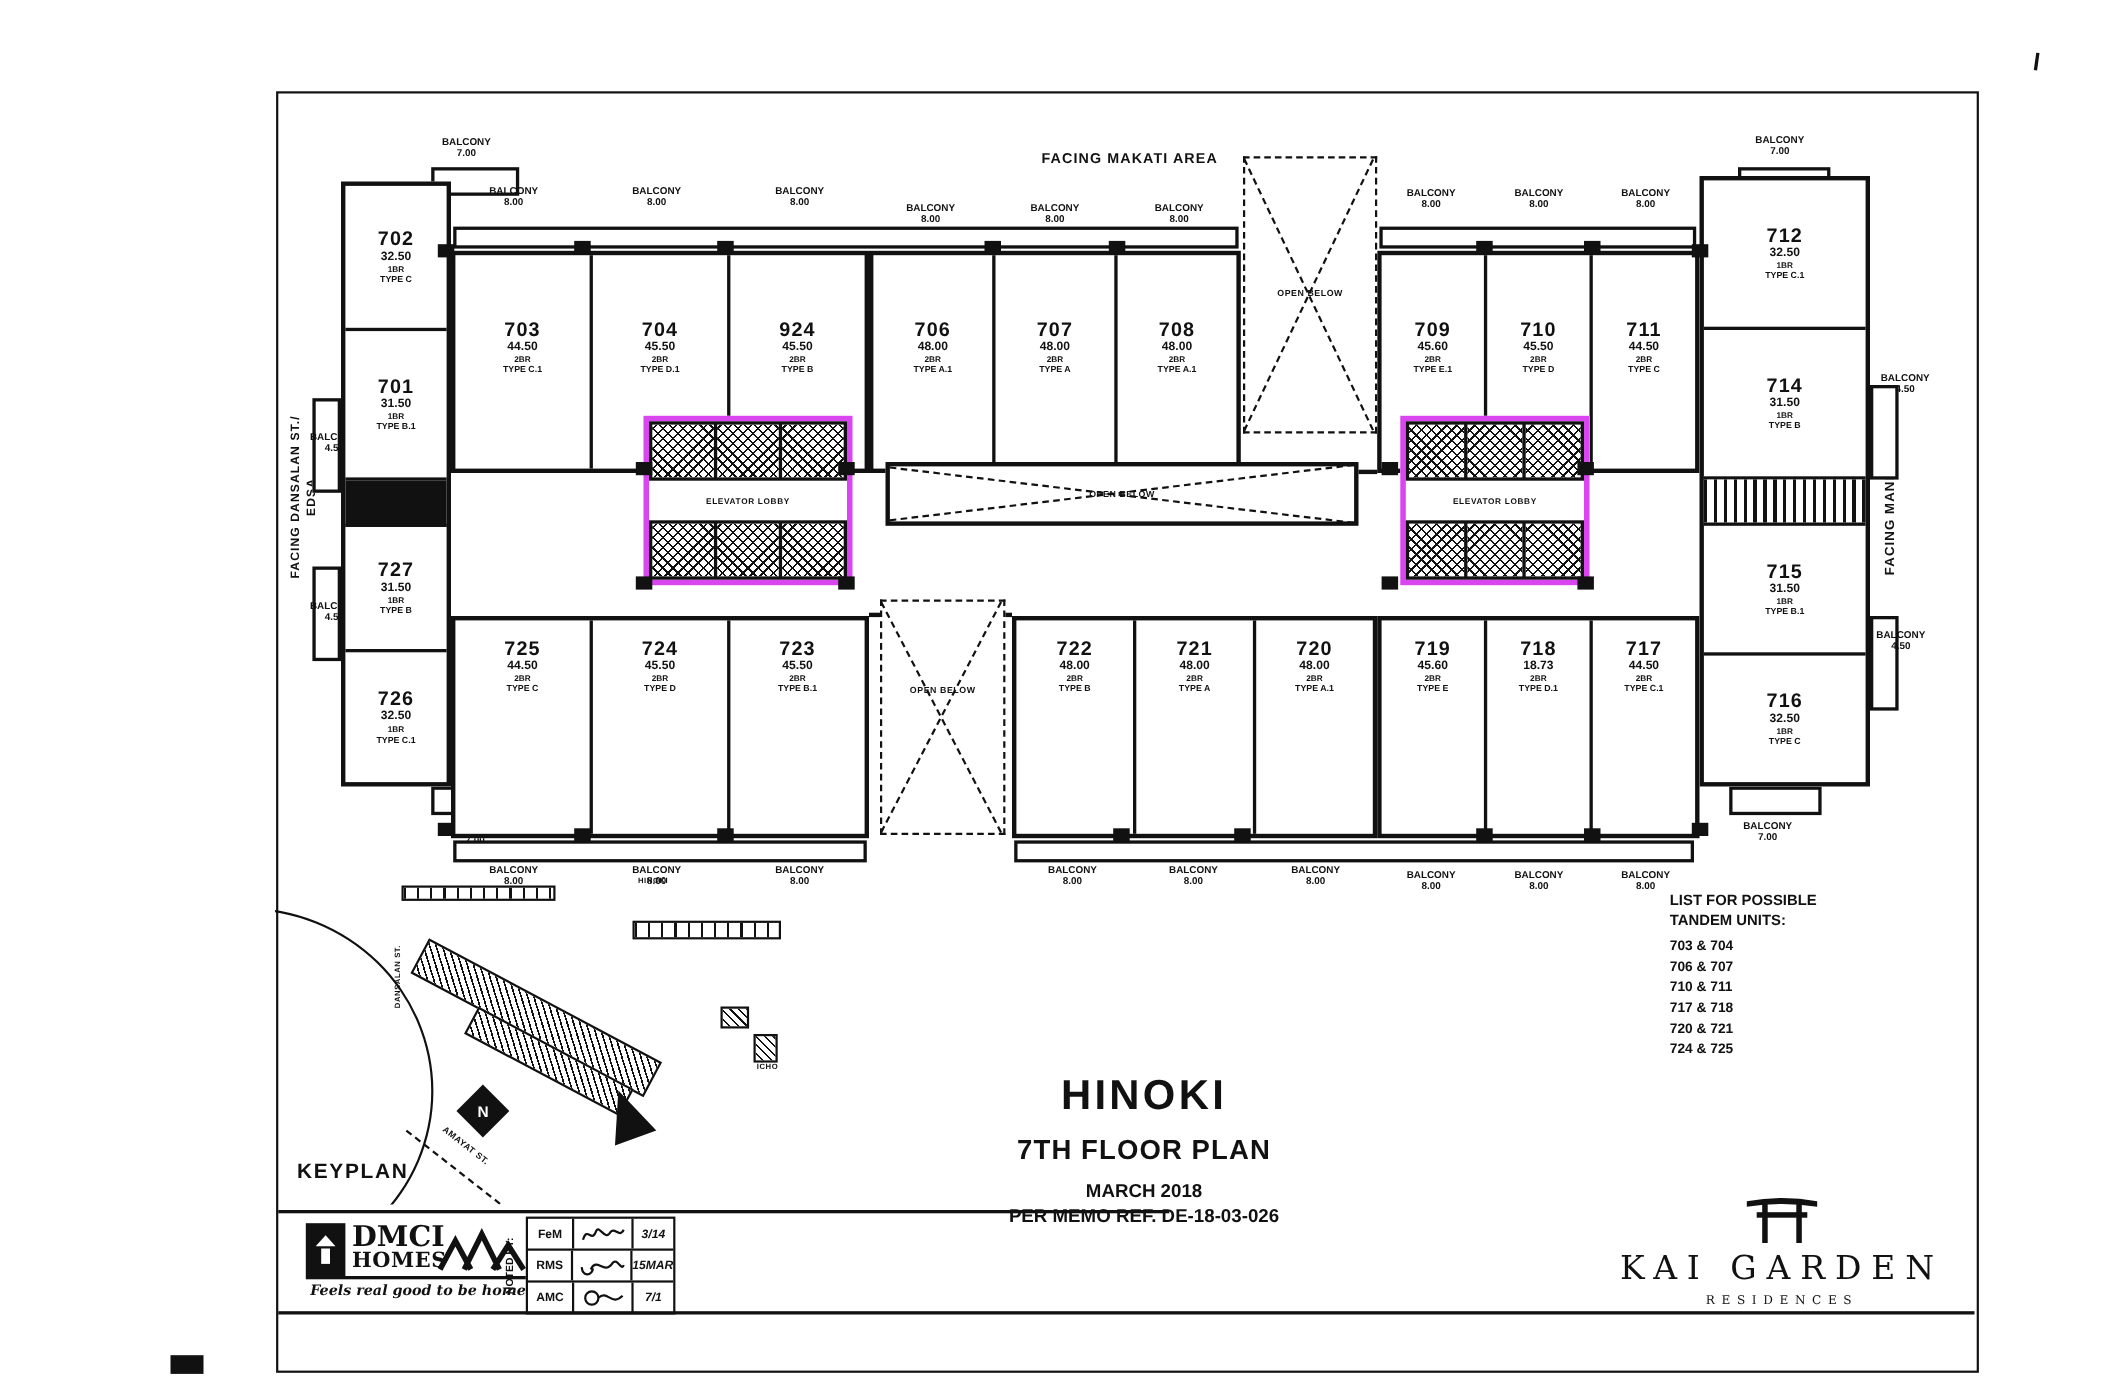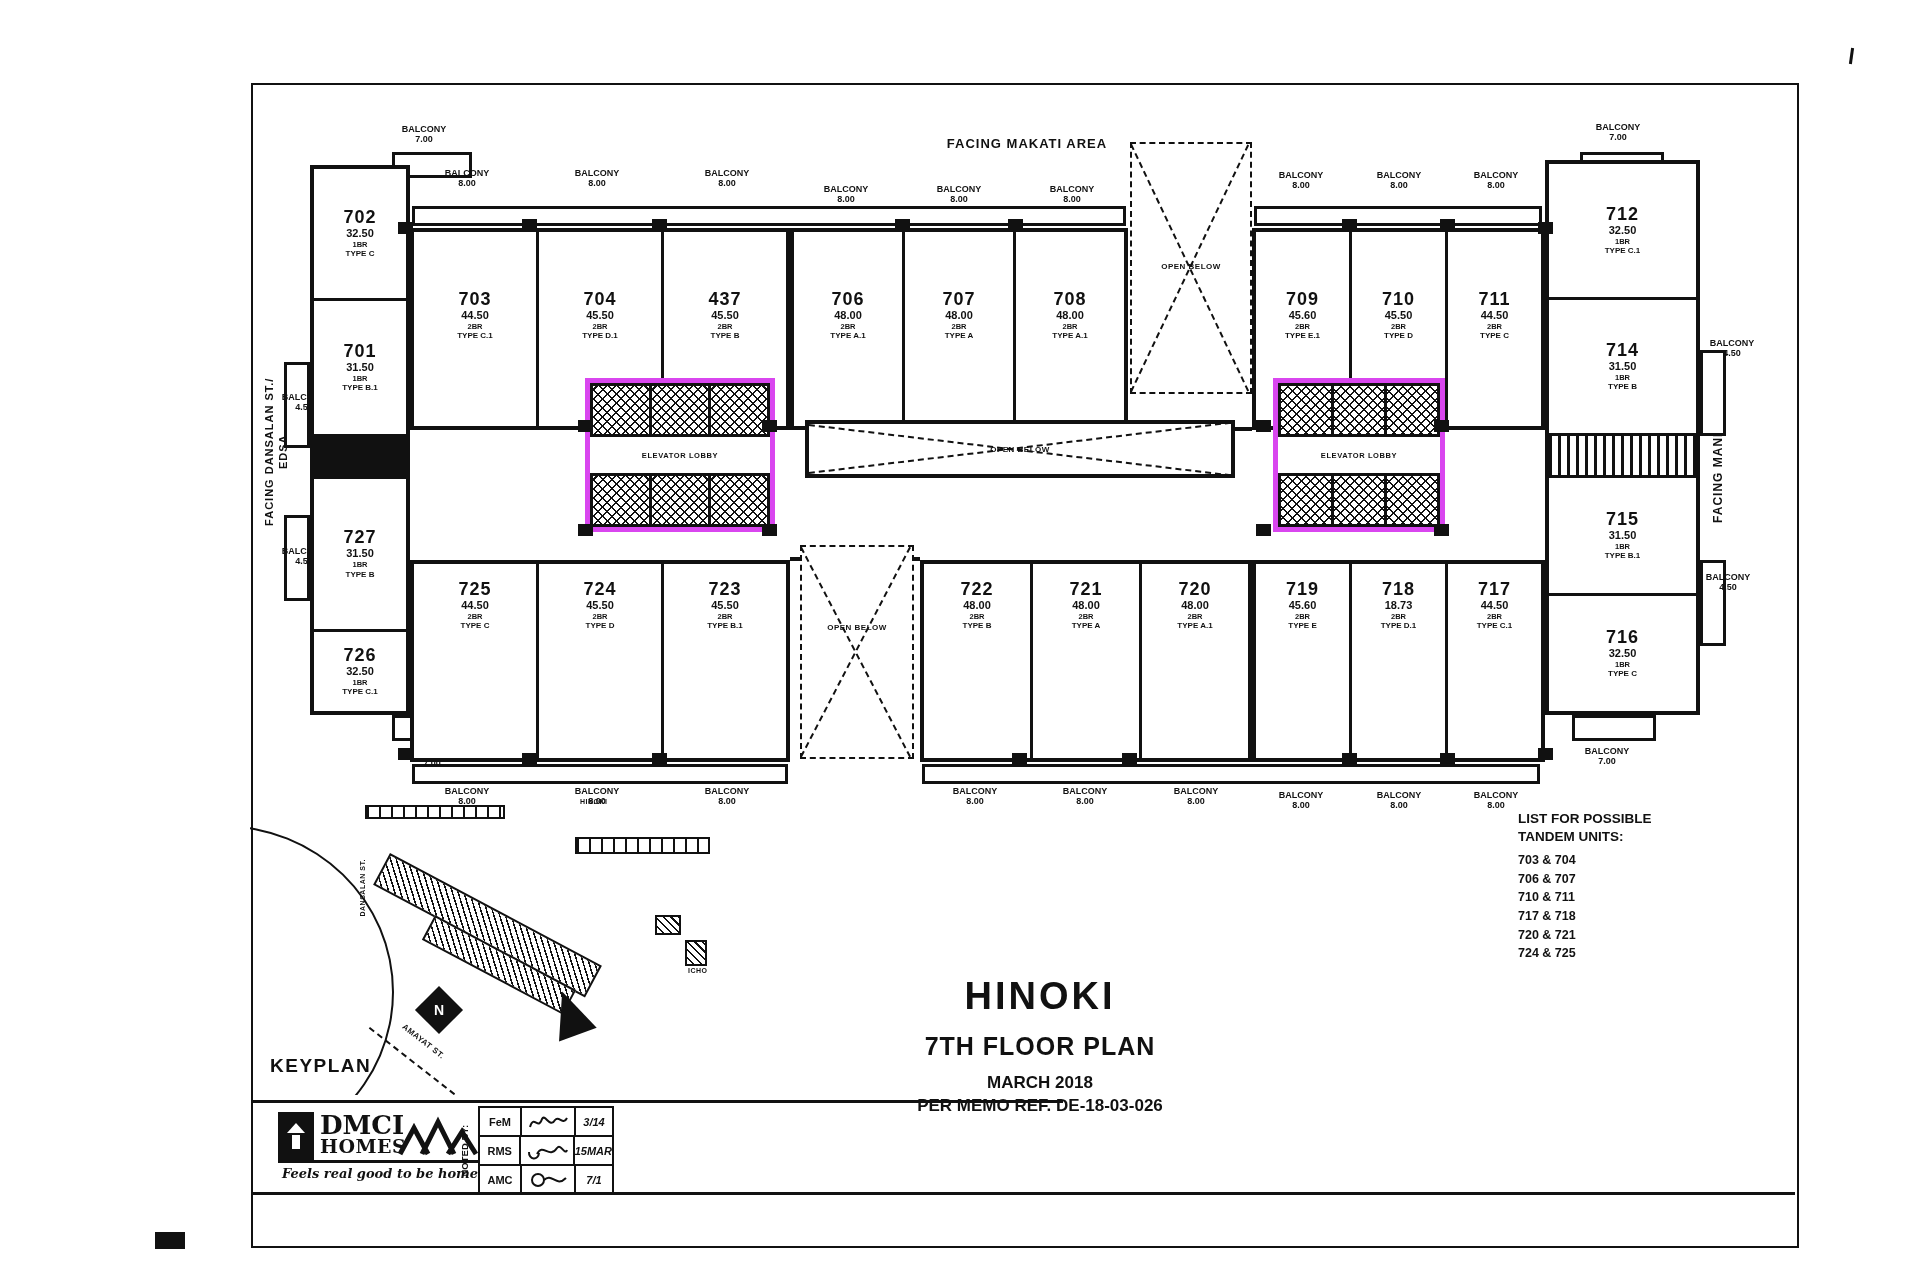"437" div.uno { text: 437 -> 924 }
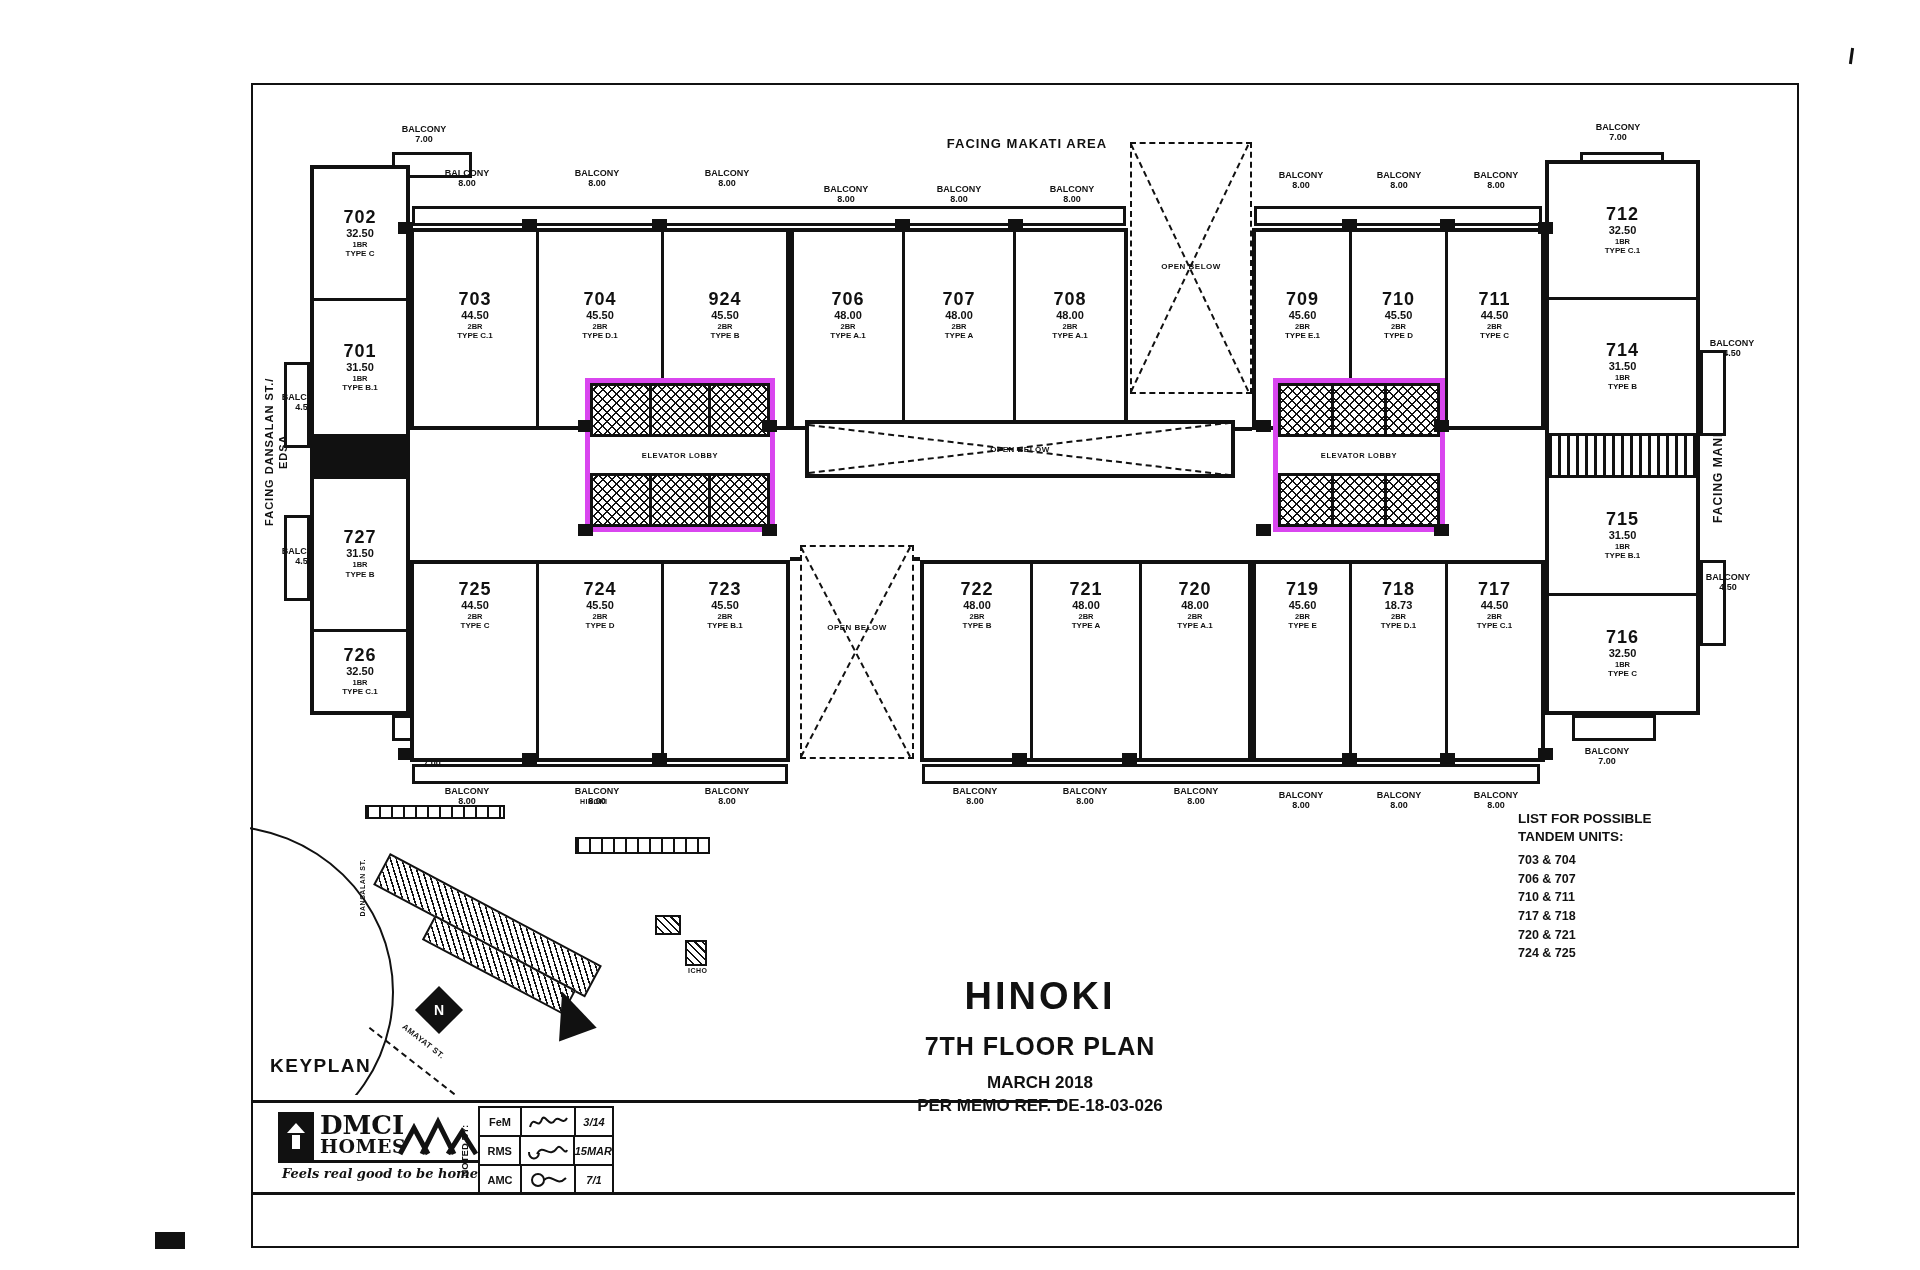"727" div.cell { height: 153px -> 114px }
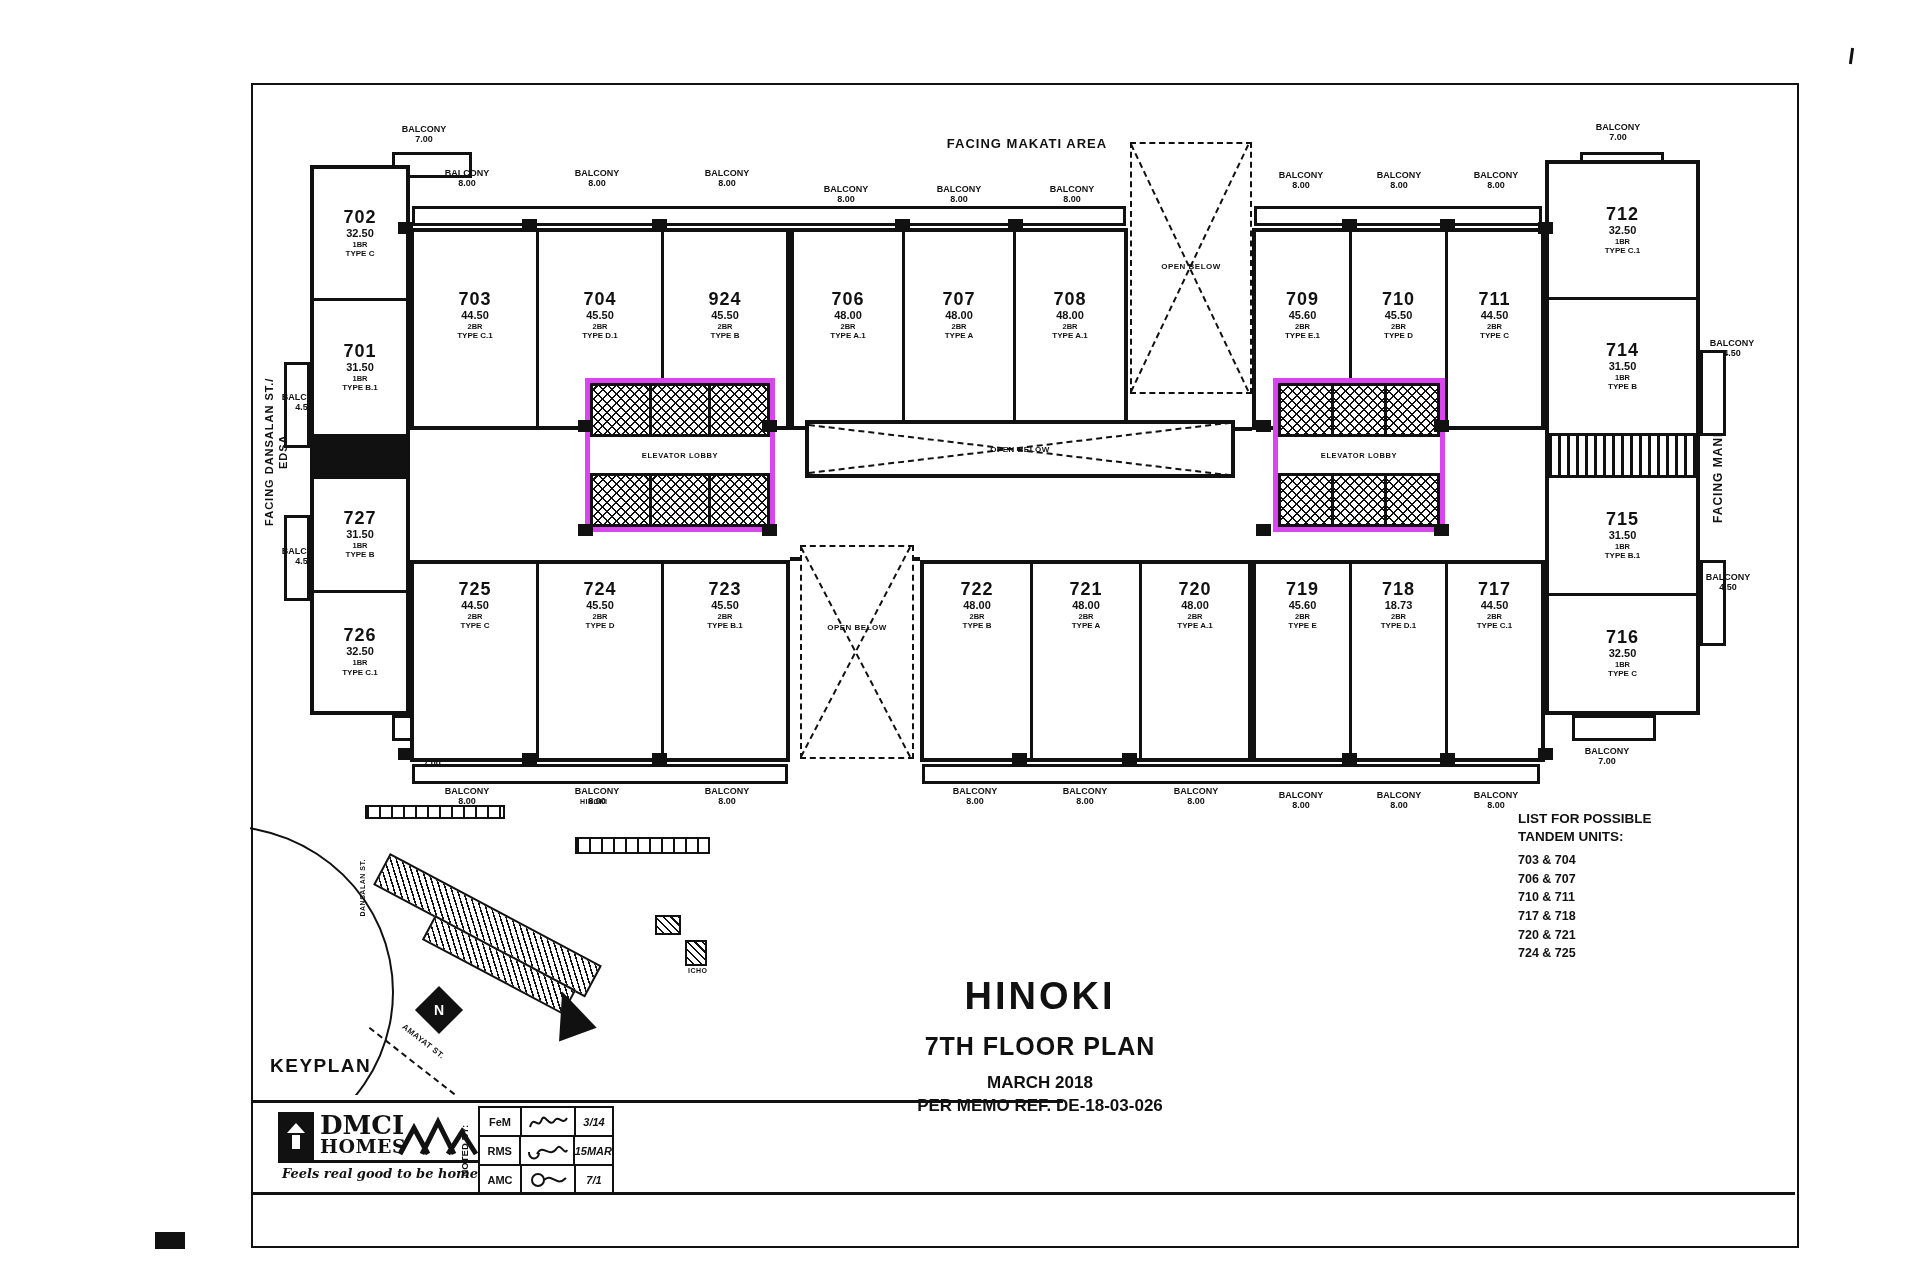"KAI GARDEN" div.brand { html: none -> <div> <svg> <path></path> <rect></rect> <rect></rect> <rect></rect> </svg> <div>KAI GARDEN</div> <div>RESIDENCES</div> </div> }
